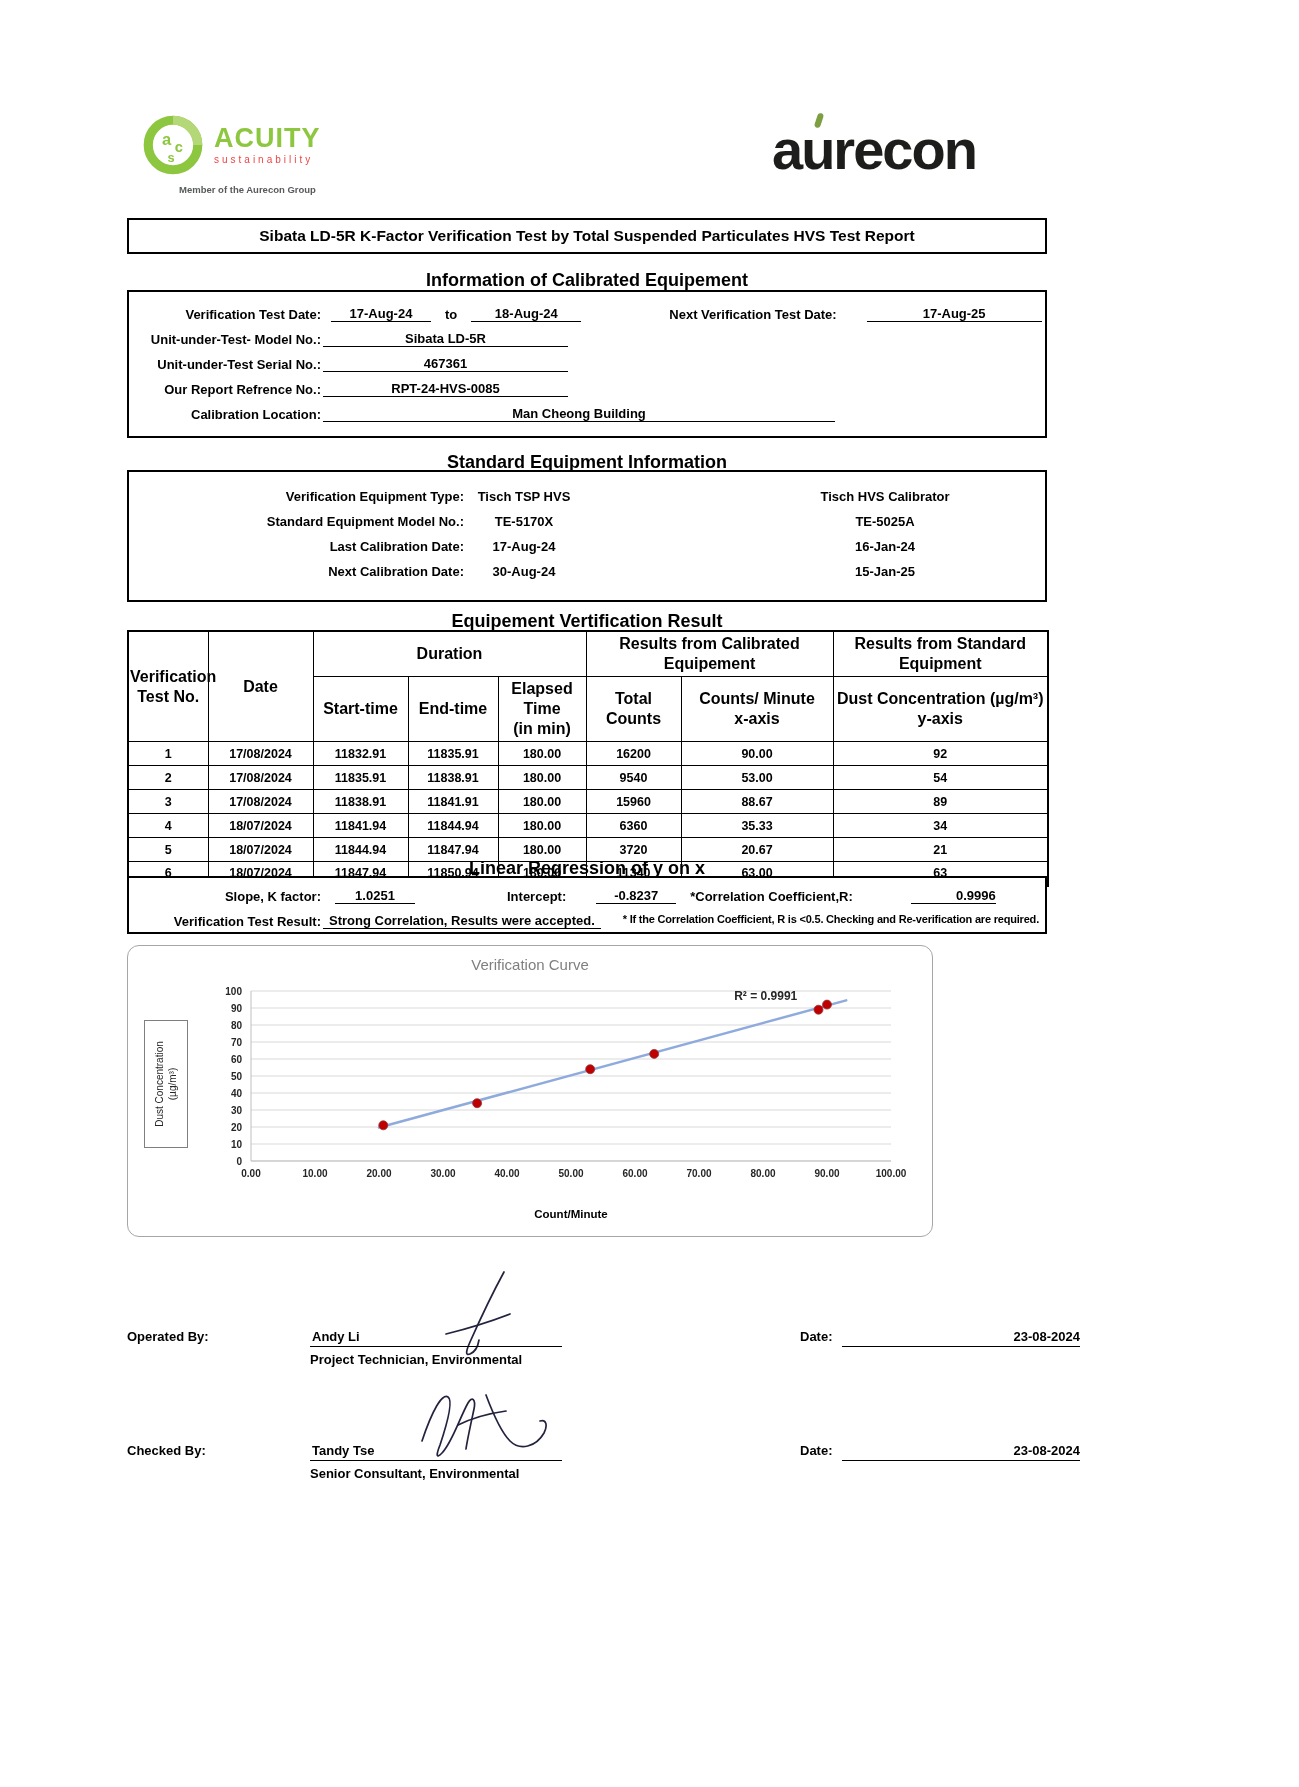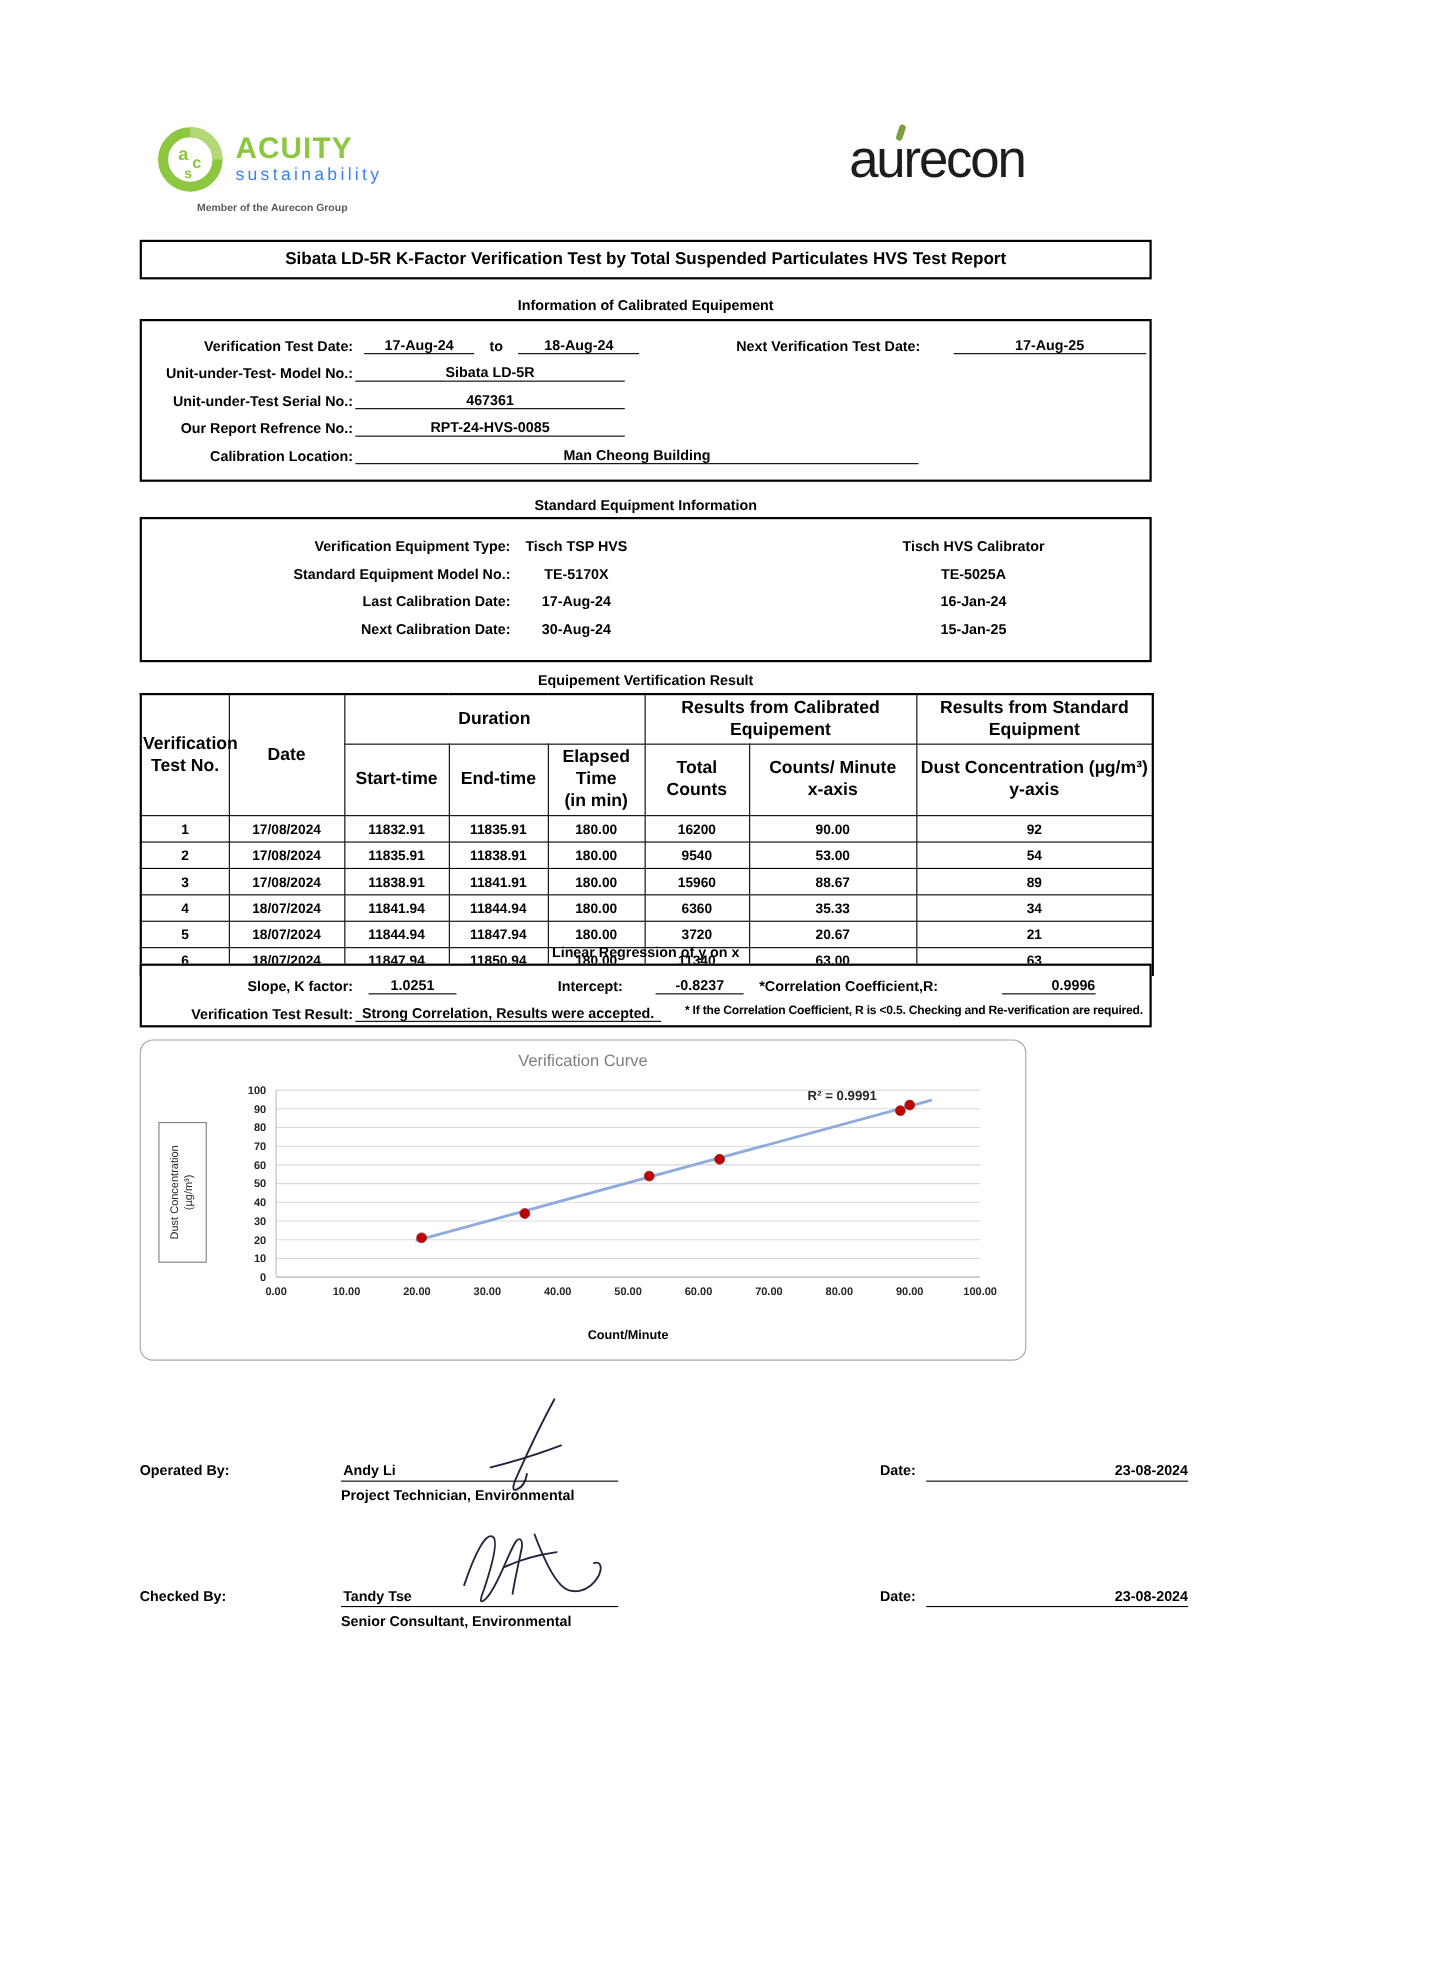"sustainability" .acuity-sub { color: #3b82f6 -> #ef4444; font-size: 16px -> 10px }
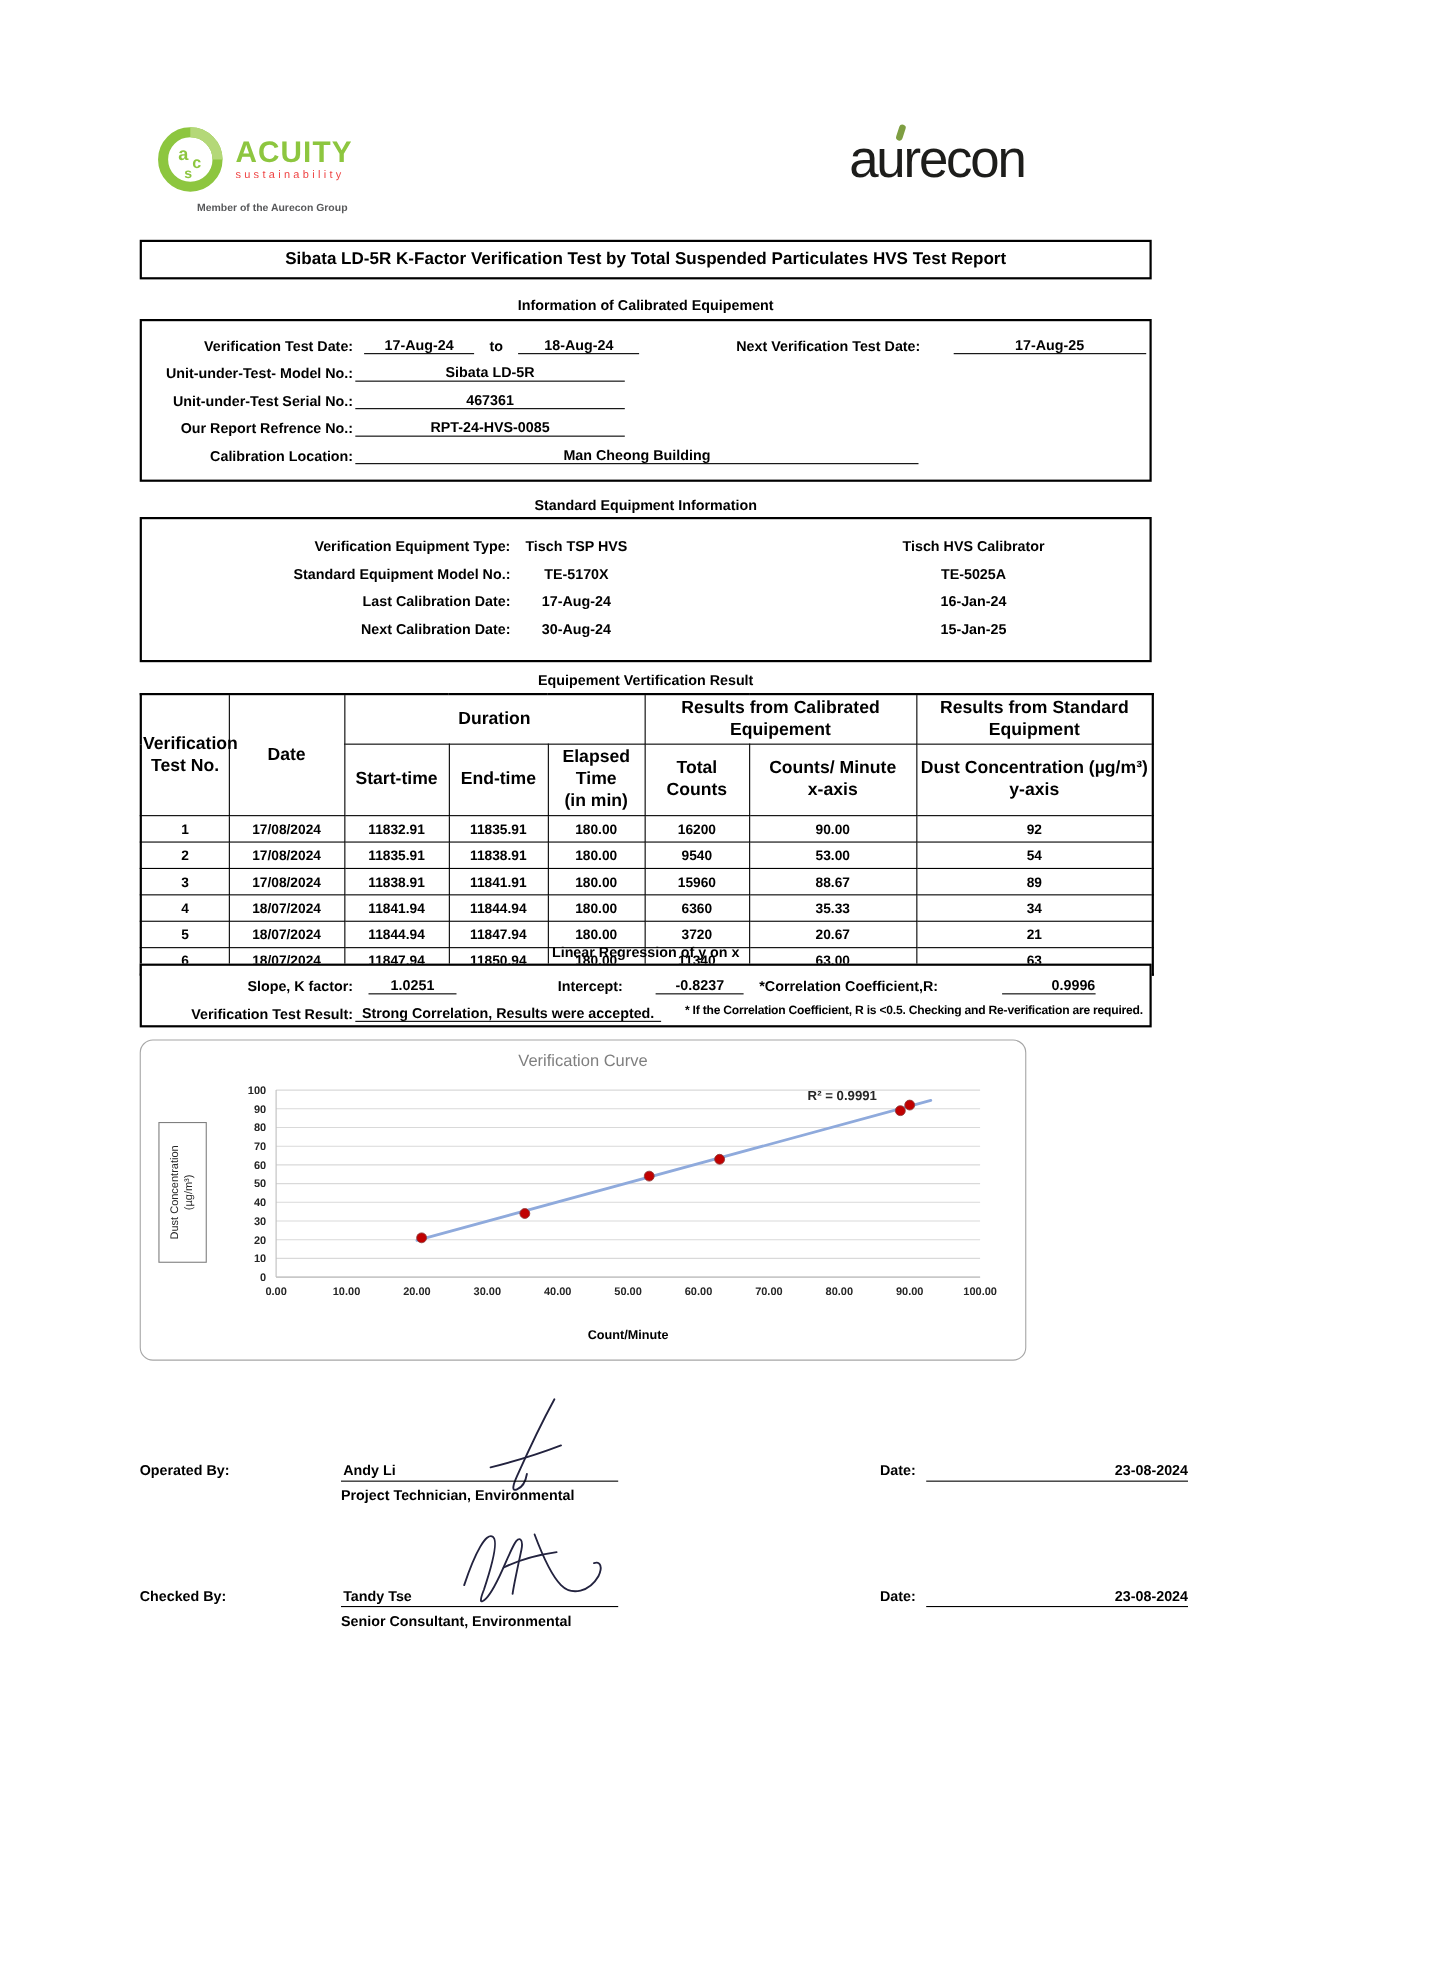"aurecon" .aurecon-text { font-size: 48px -> 56px; font-weight: normal -> bold }
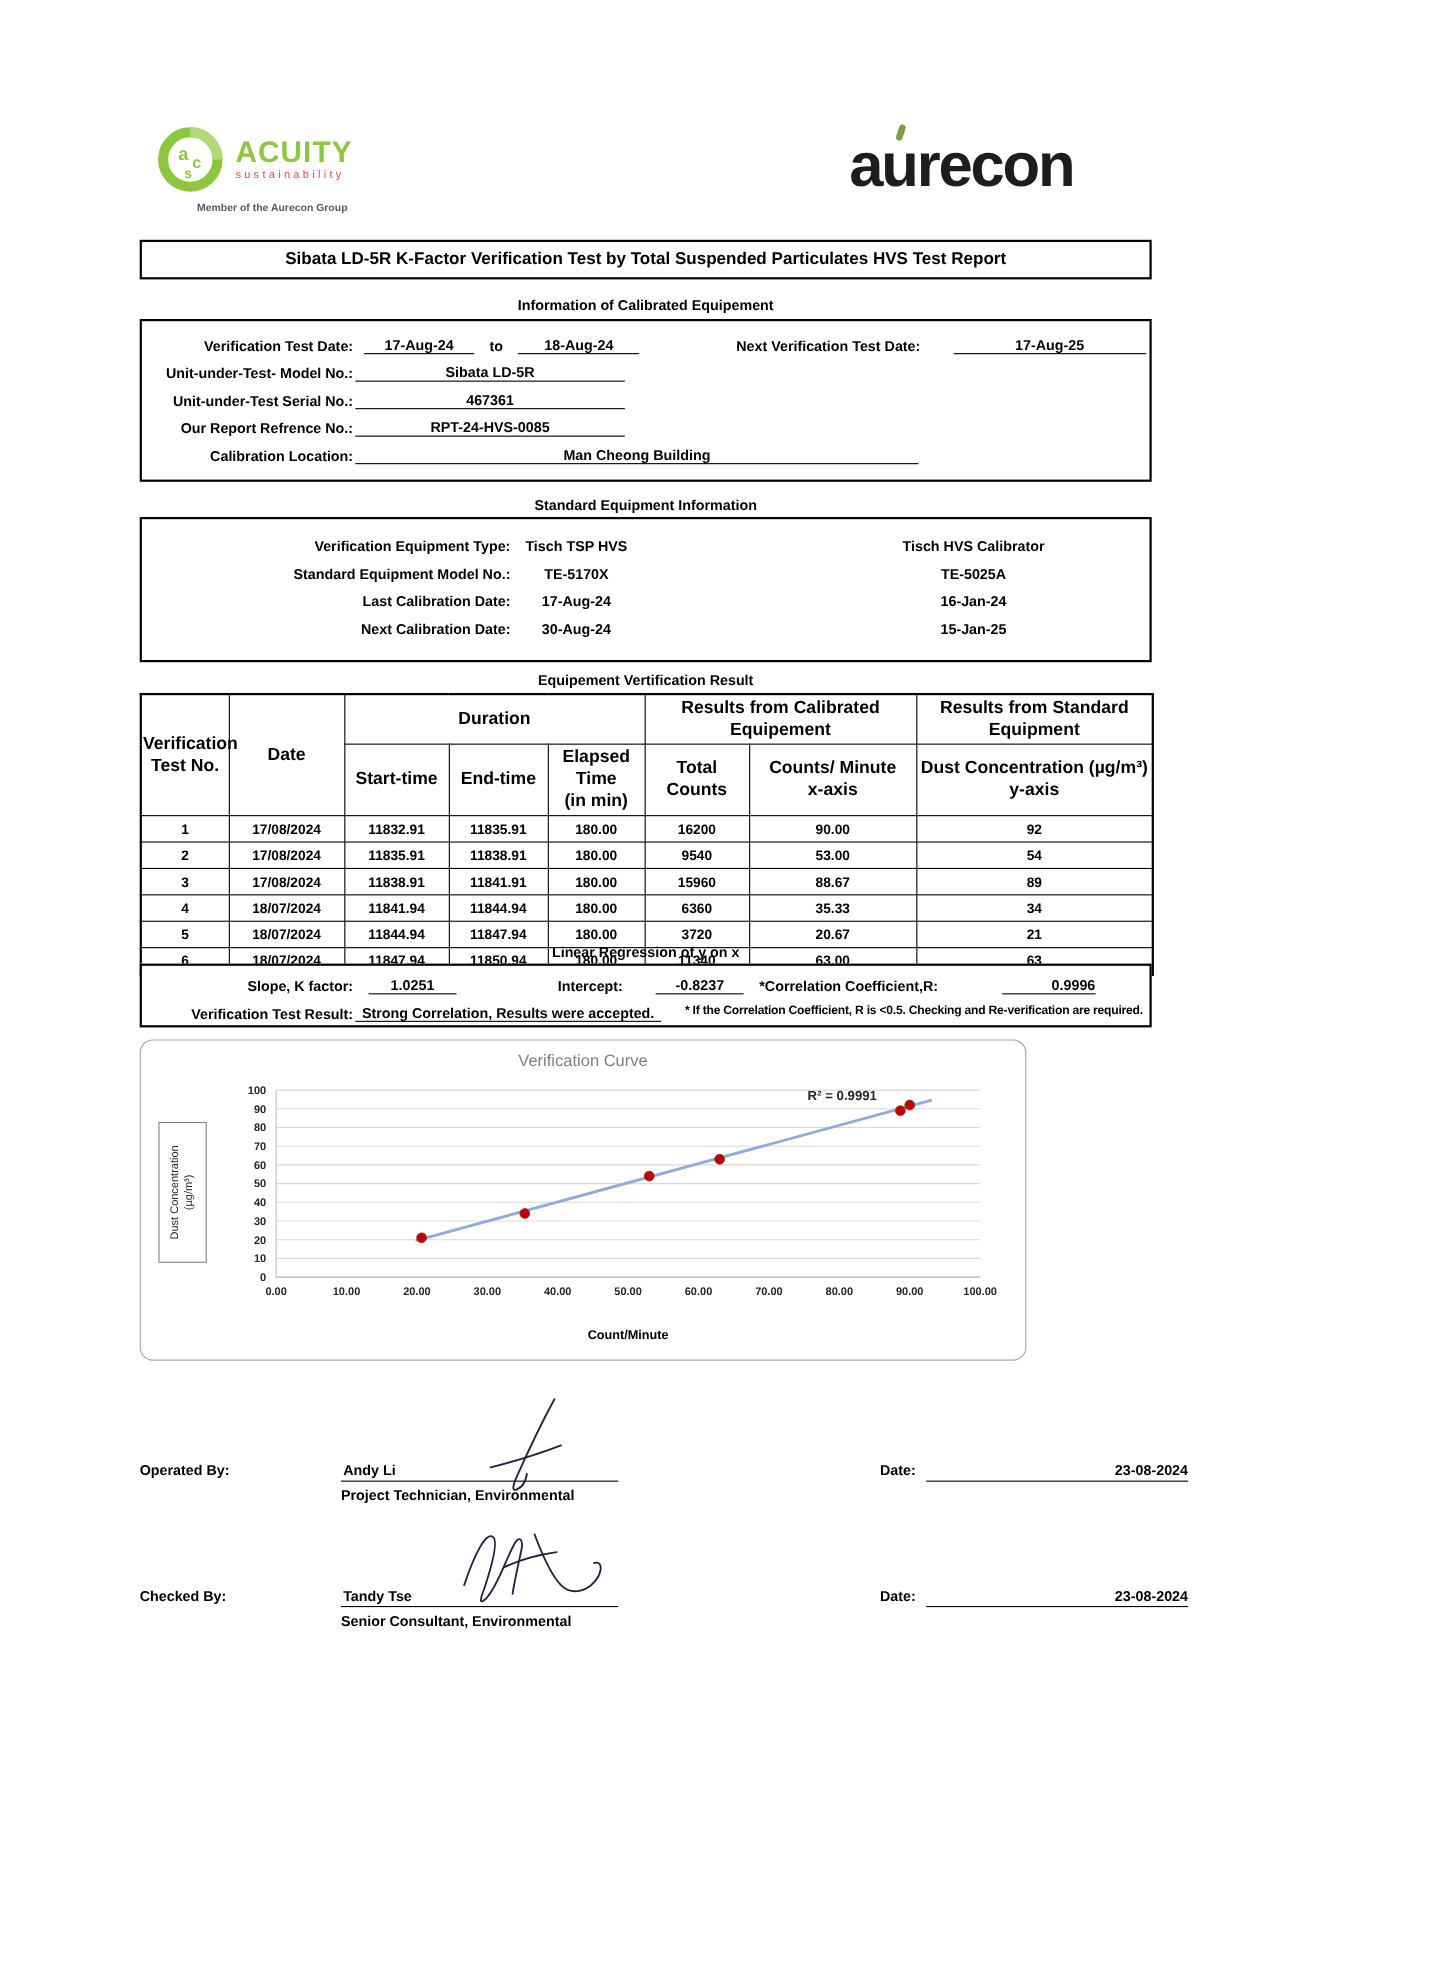"Information of Calibrated Equipement" .heading { font-size: 13px -> 18px }
